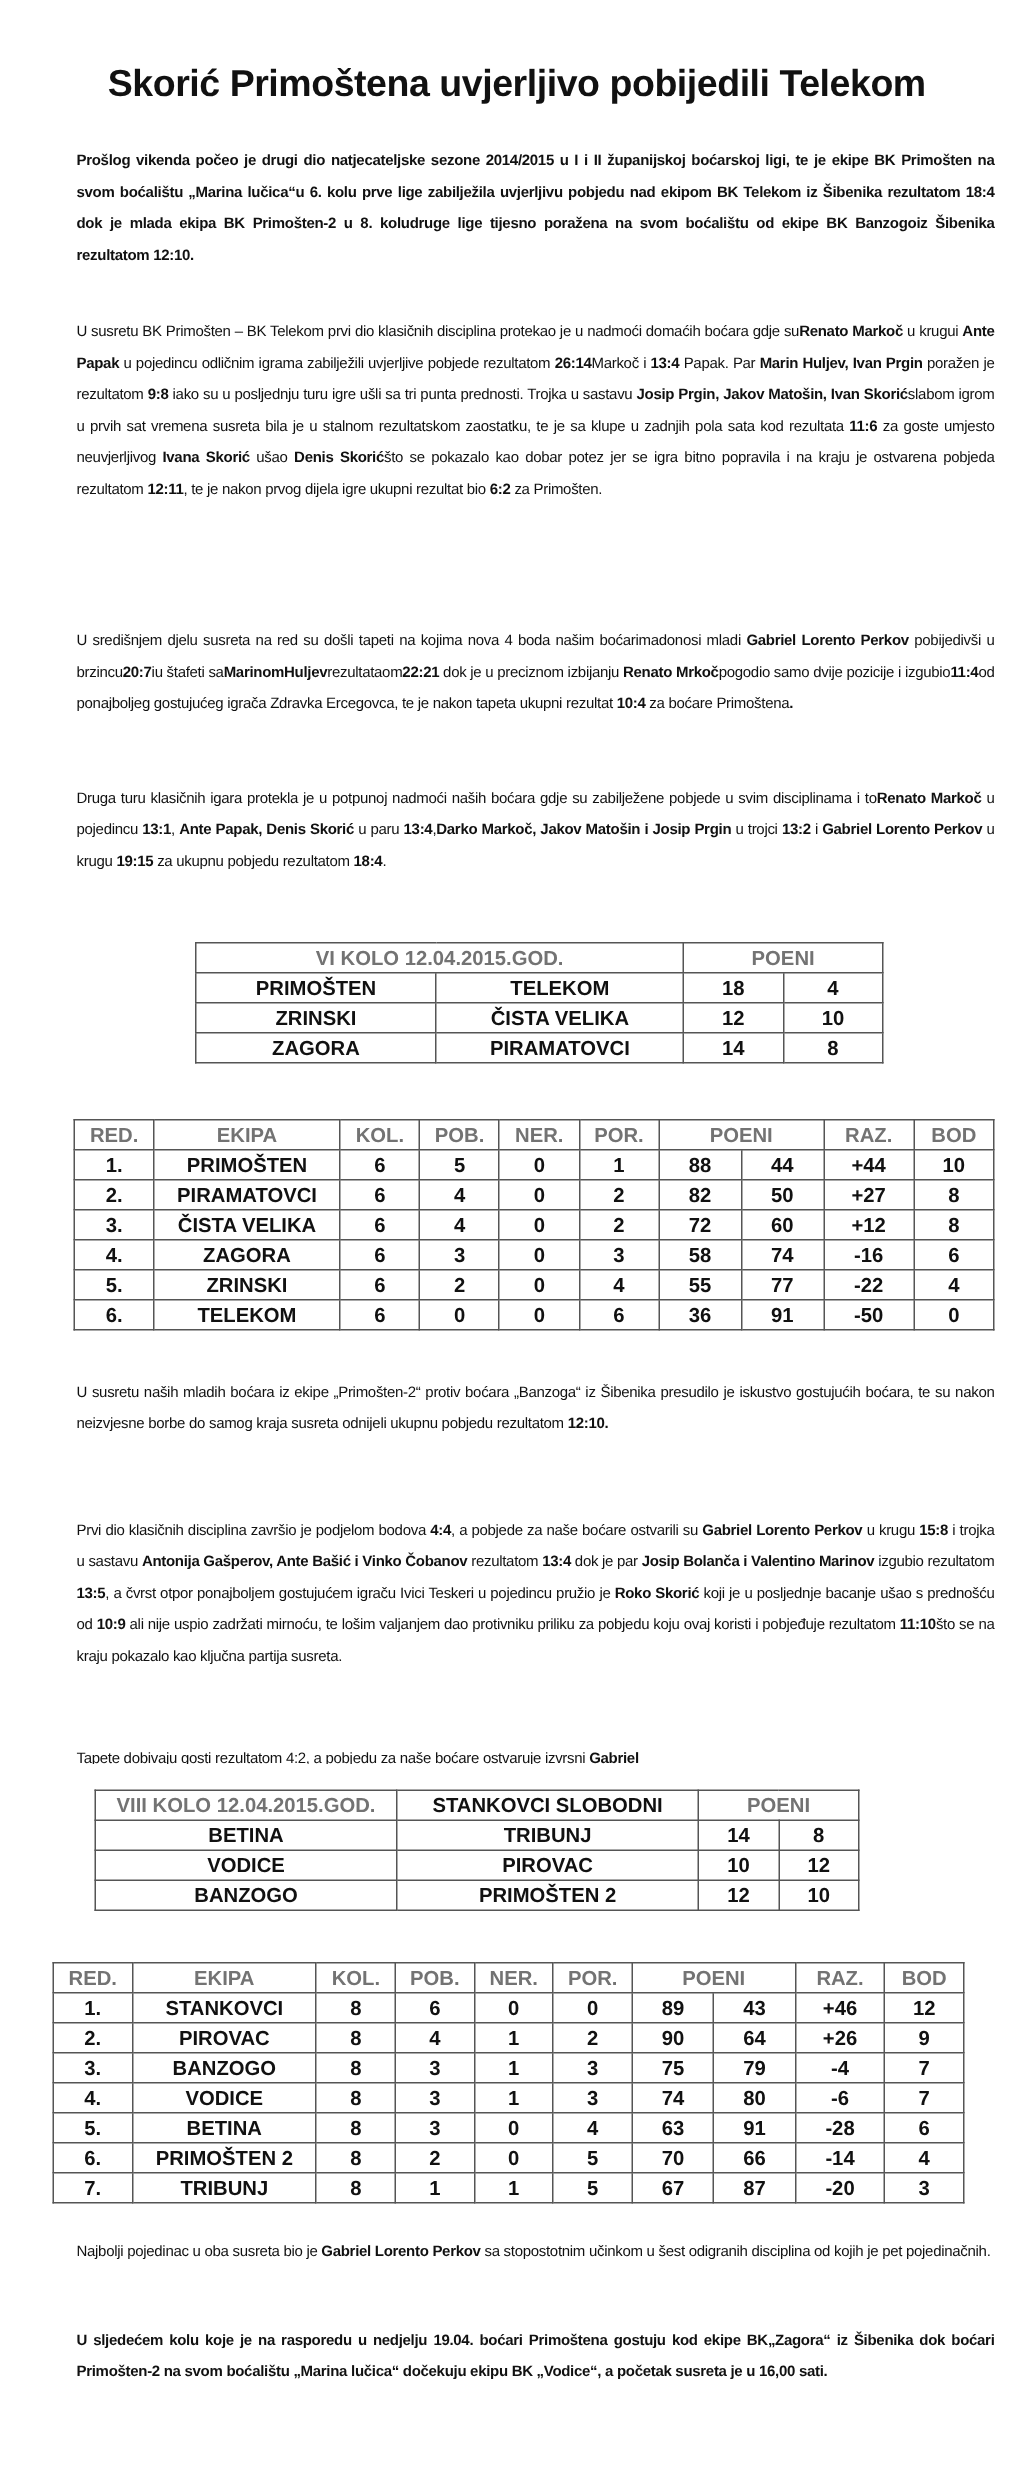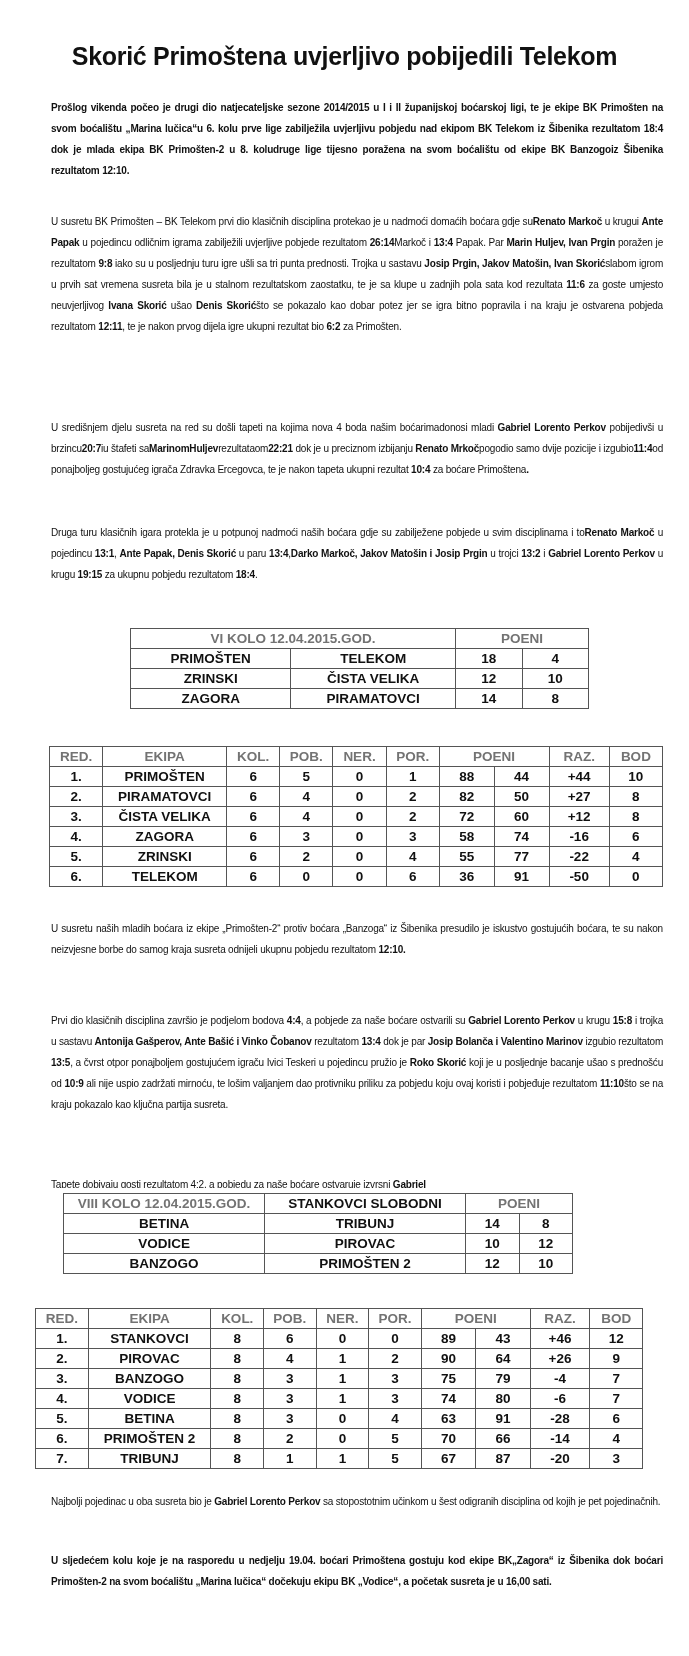"Tapete dobivaju gosti rezultatom 4:2," .clip { margin-top: 12px -> none }
